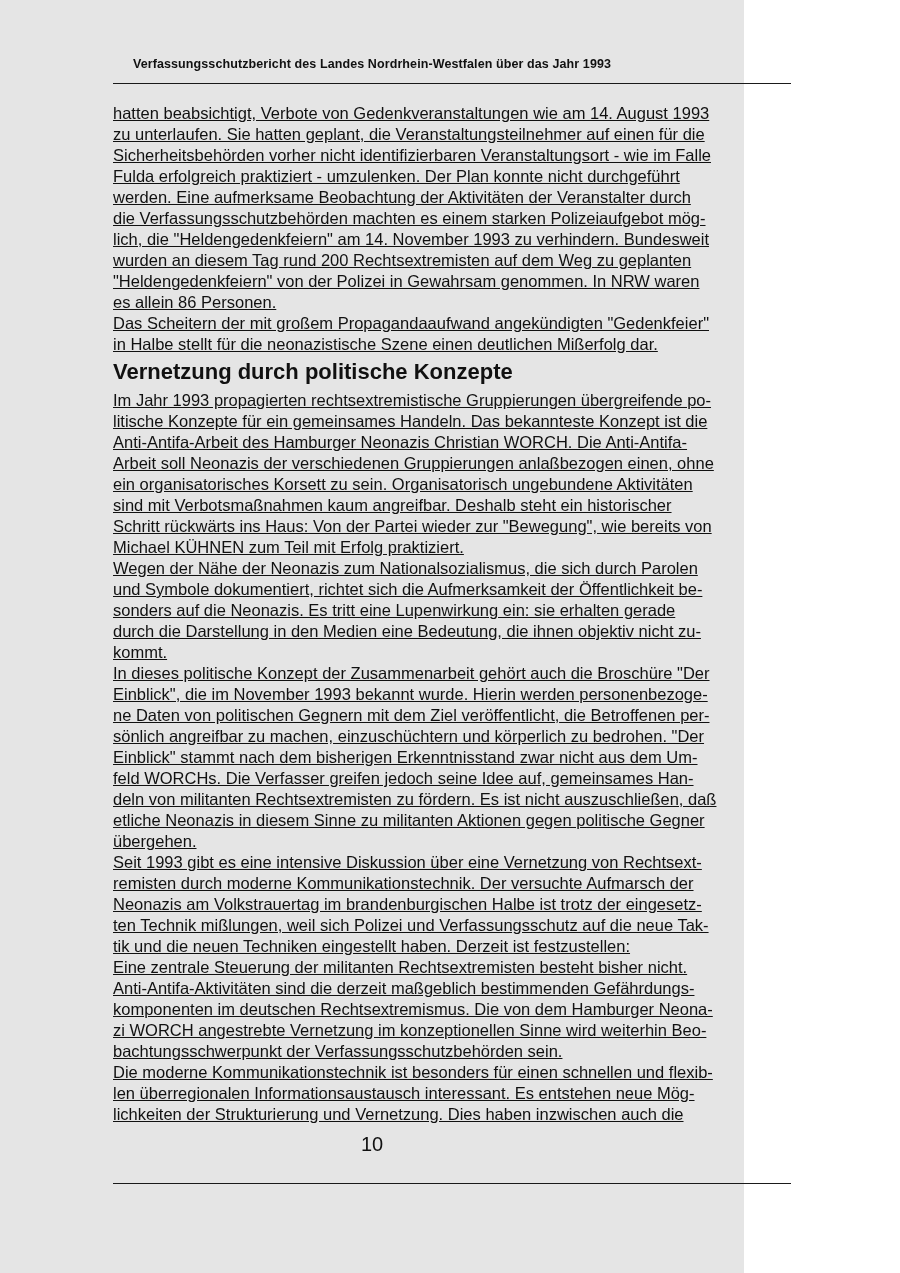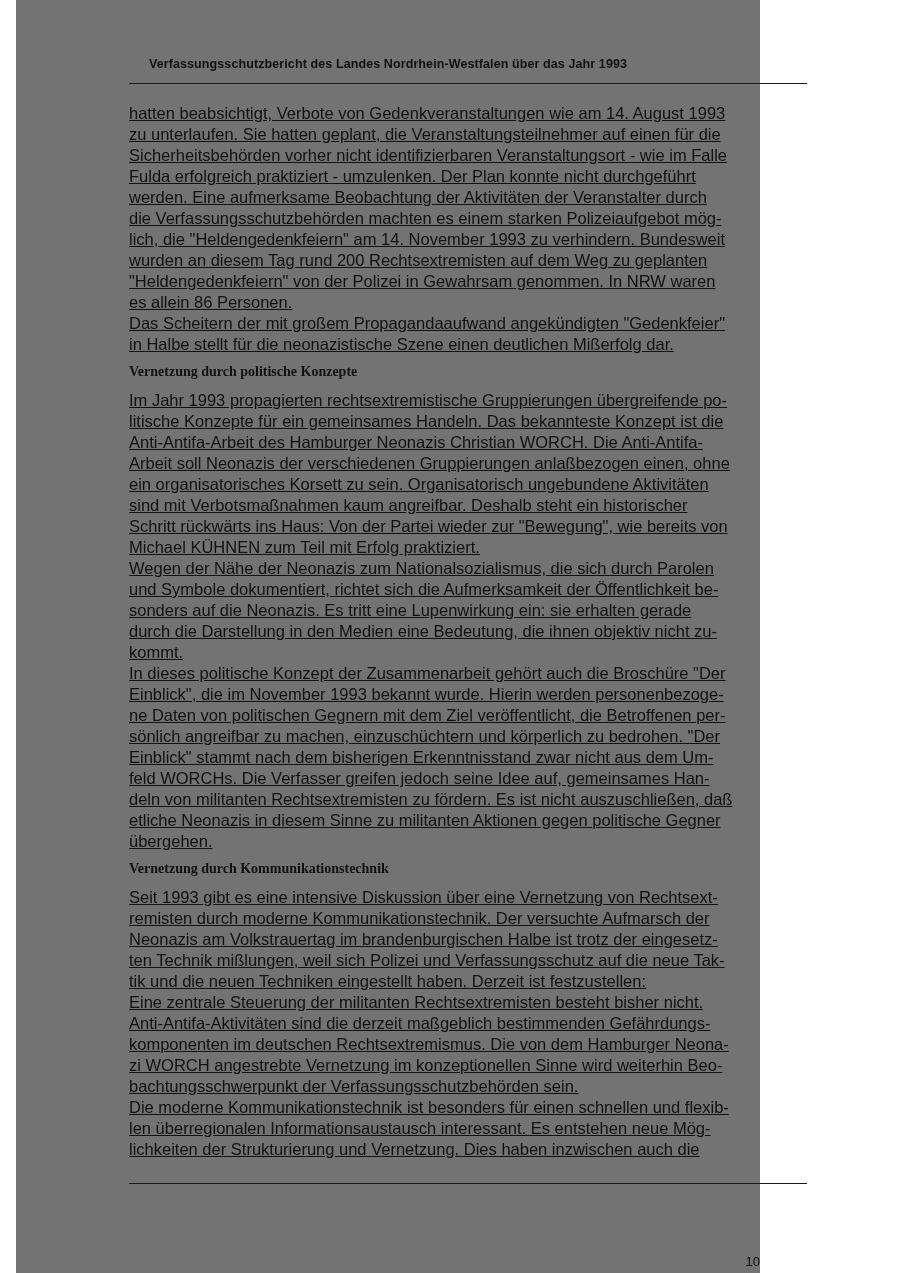"Verfassungsschutzbericht des Landes" .page { background: #737373 -> #e5e5e5; margin-left: 16px -> none }
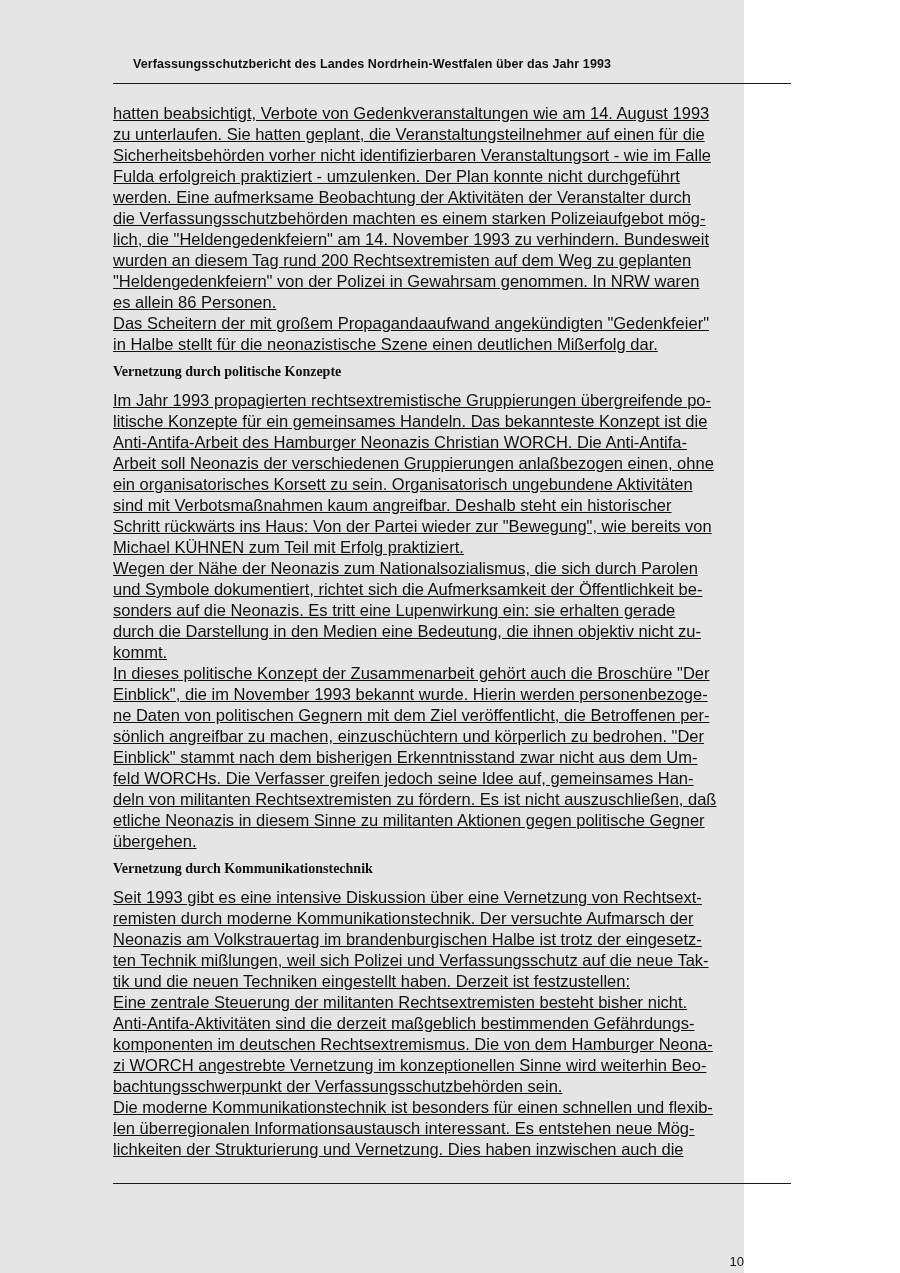"Vernetzung durch politische Konzepte" .body-text h2 { font-family: Liberation Serif, serif -> none; font-size: 14px -> 22px }
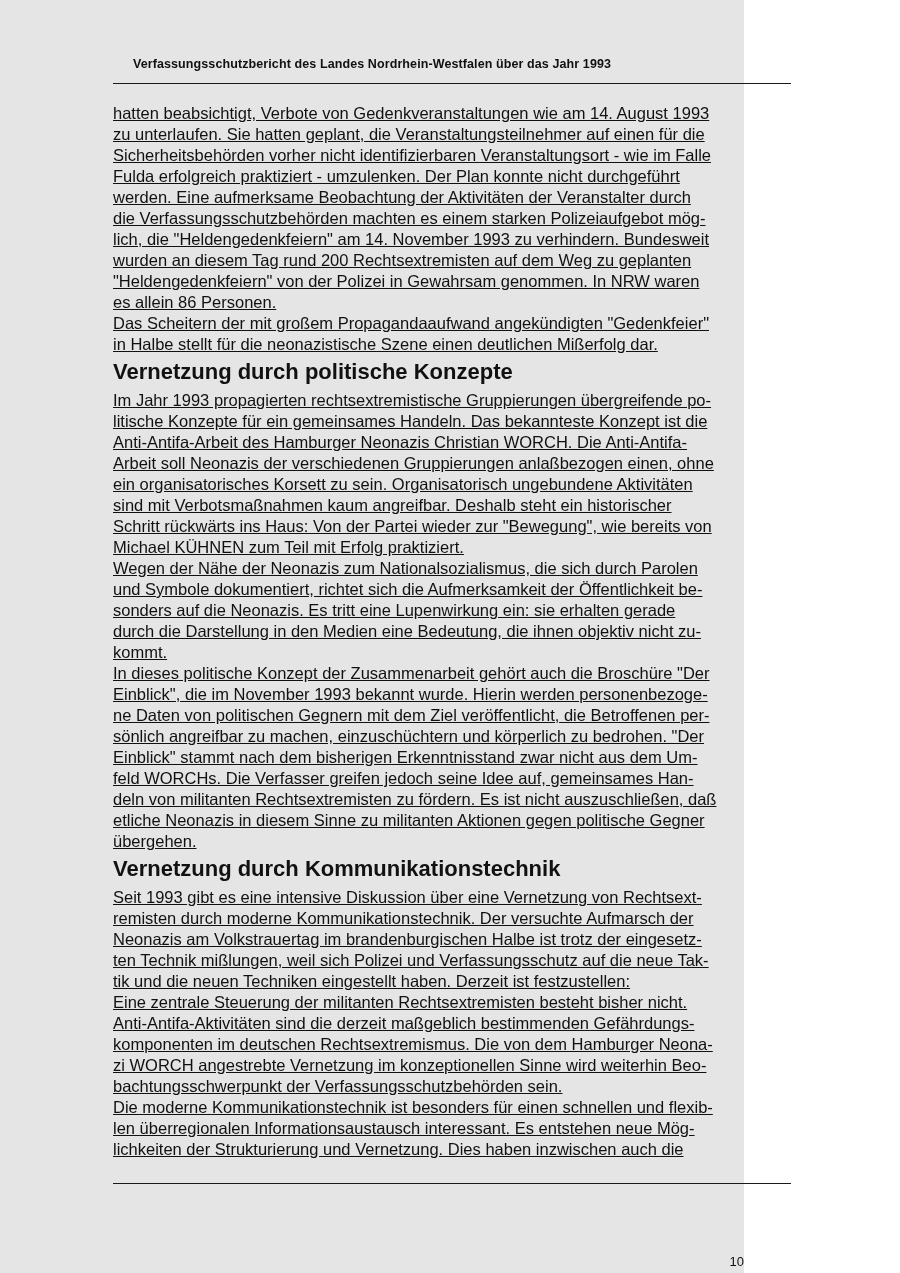"Vernetzung durch Kommunikationstechnik" h2 { html: <h2>Vernetzung durch Kommunikationstechnik</h2> -> none }
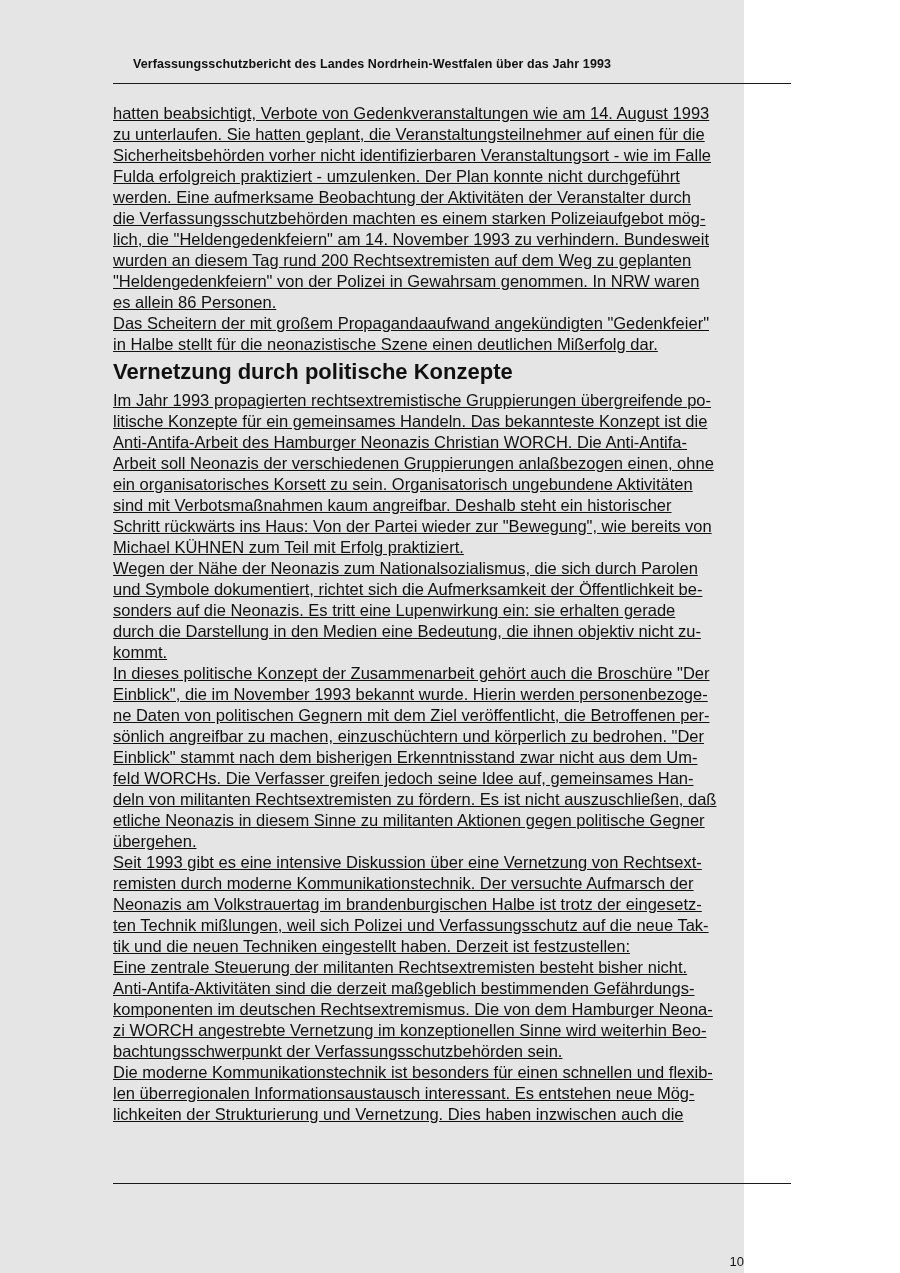"10" .page-number { font-size: 13px -> 20px; text-align: right -> center; top: 1251px -> 1134px }
